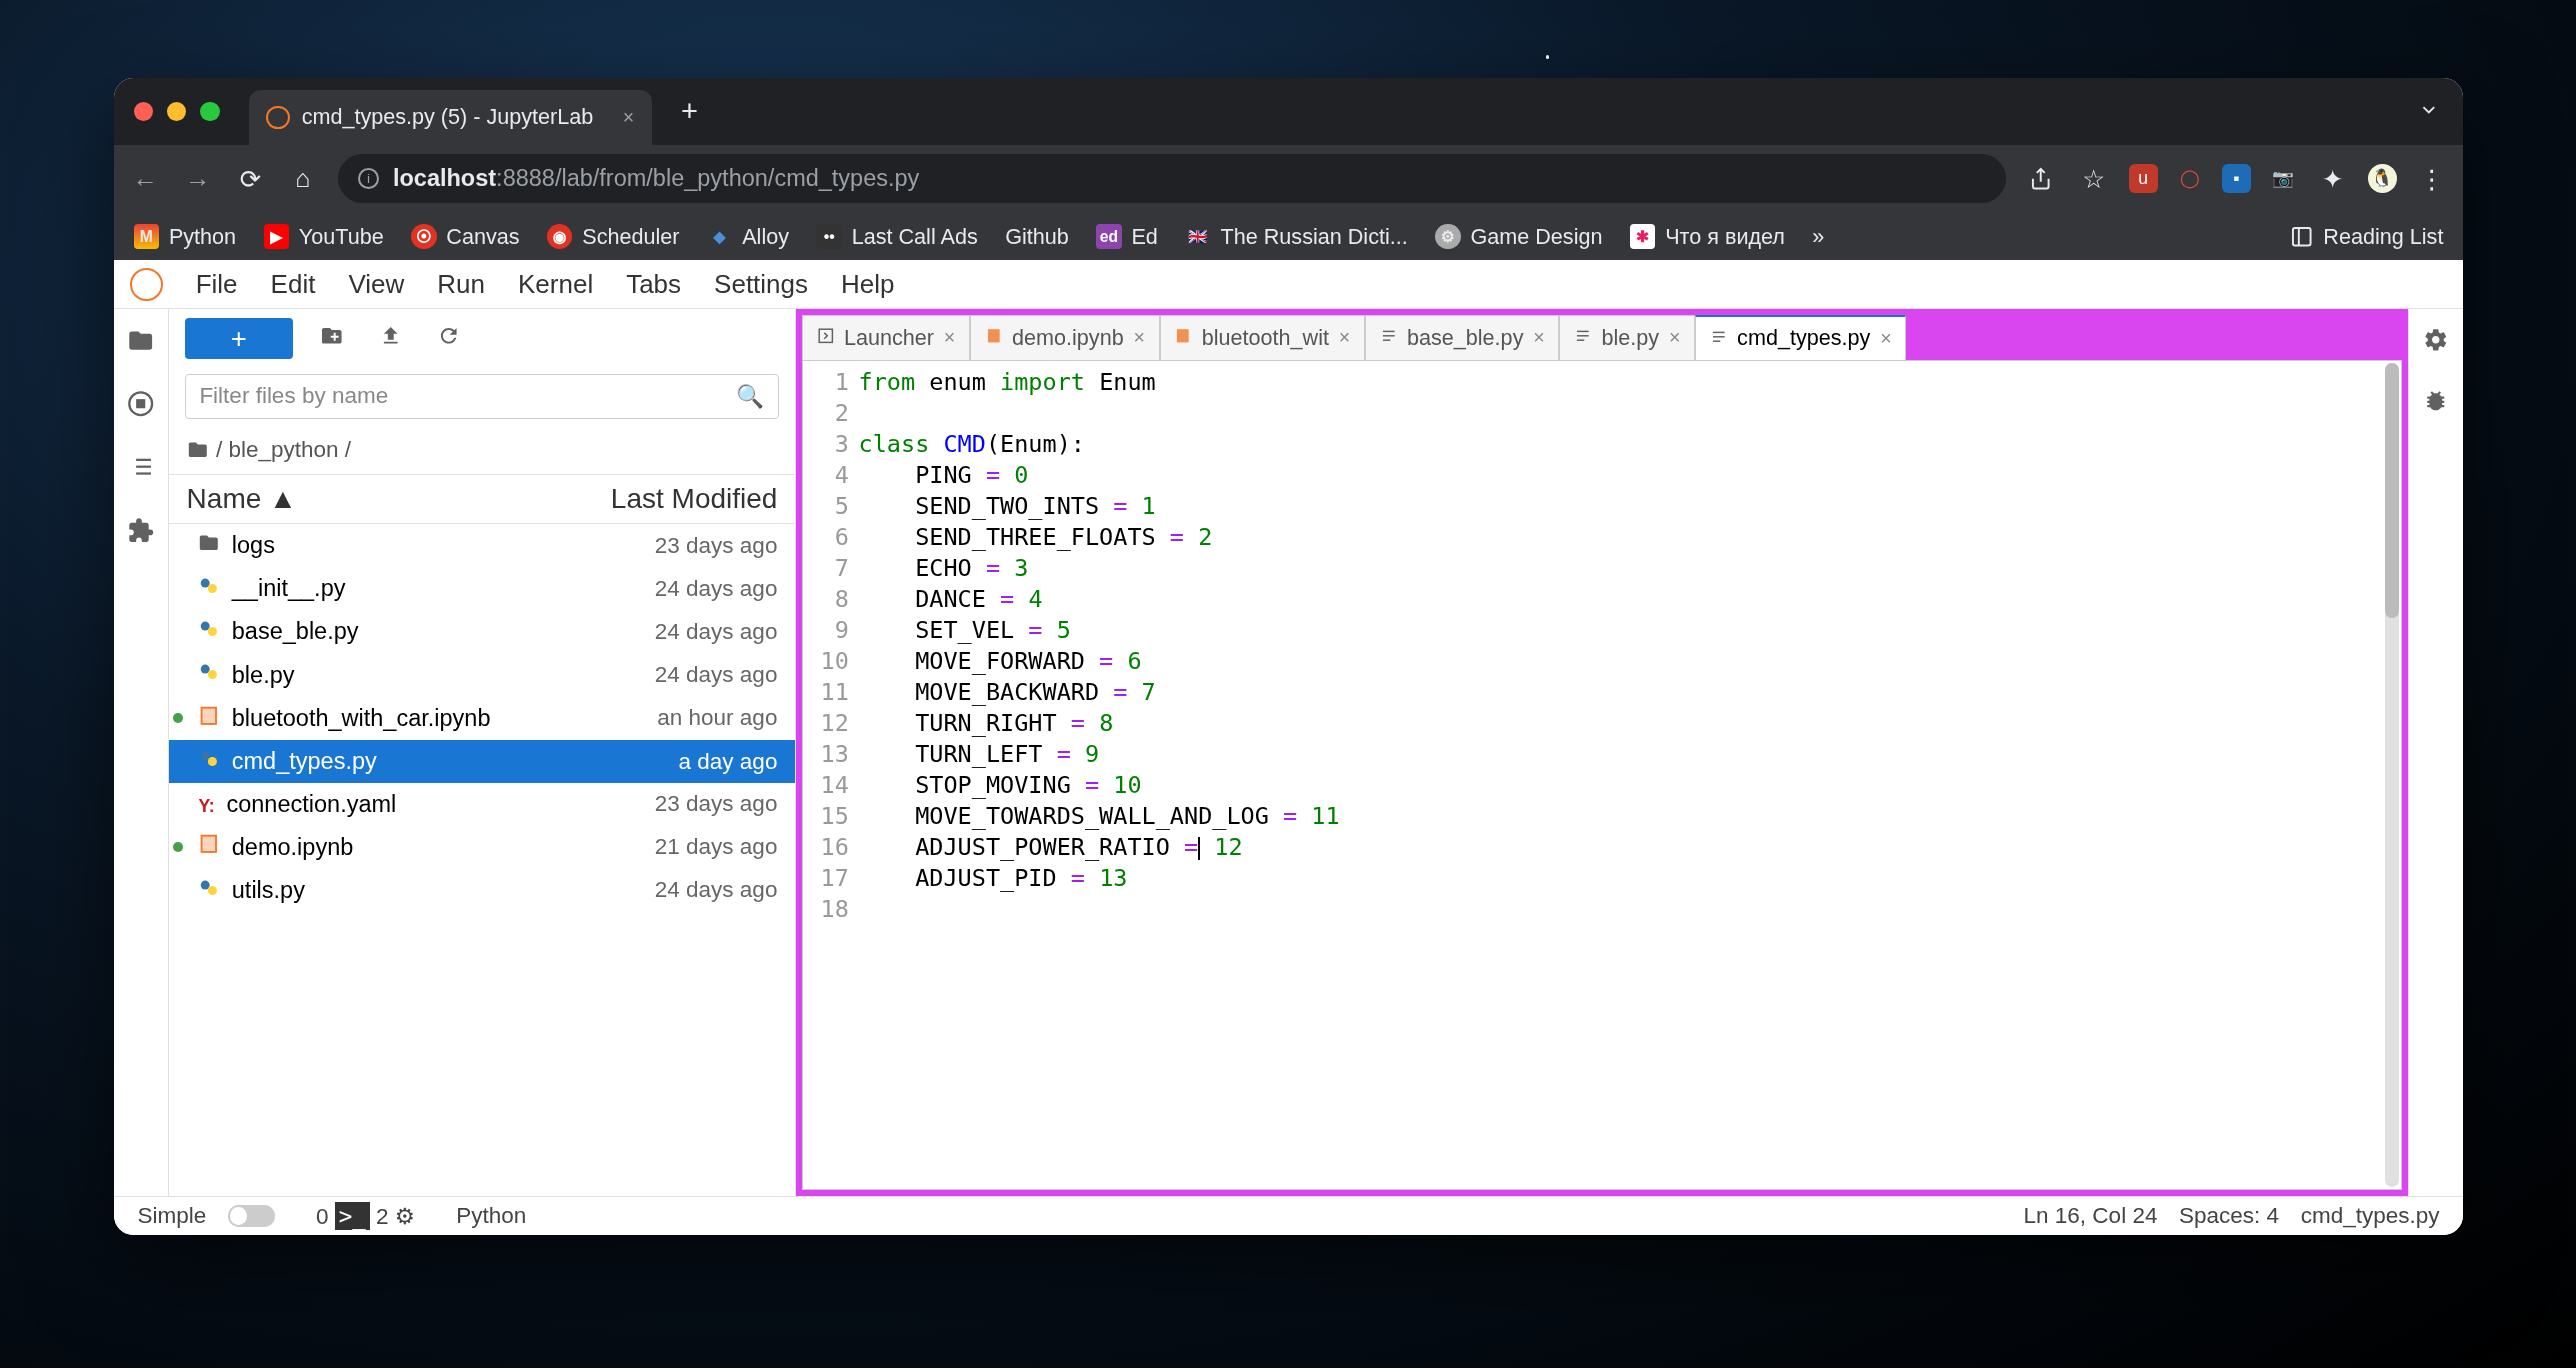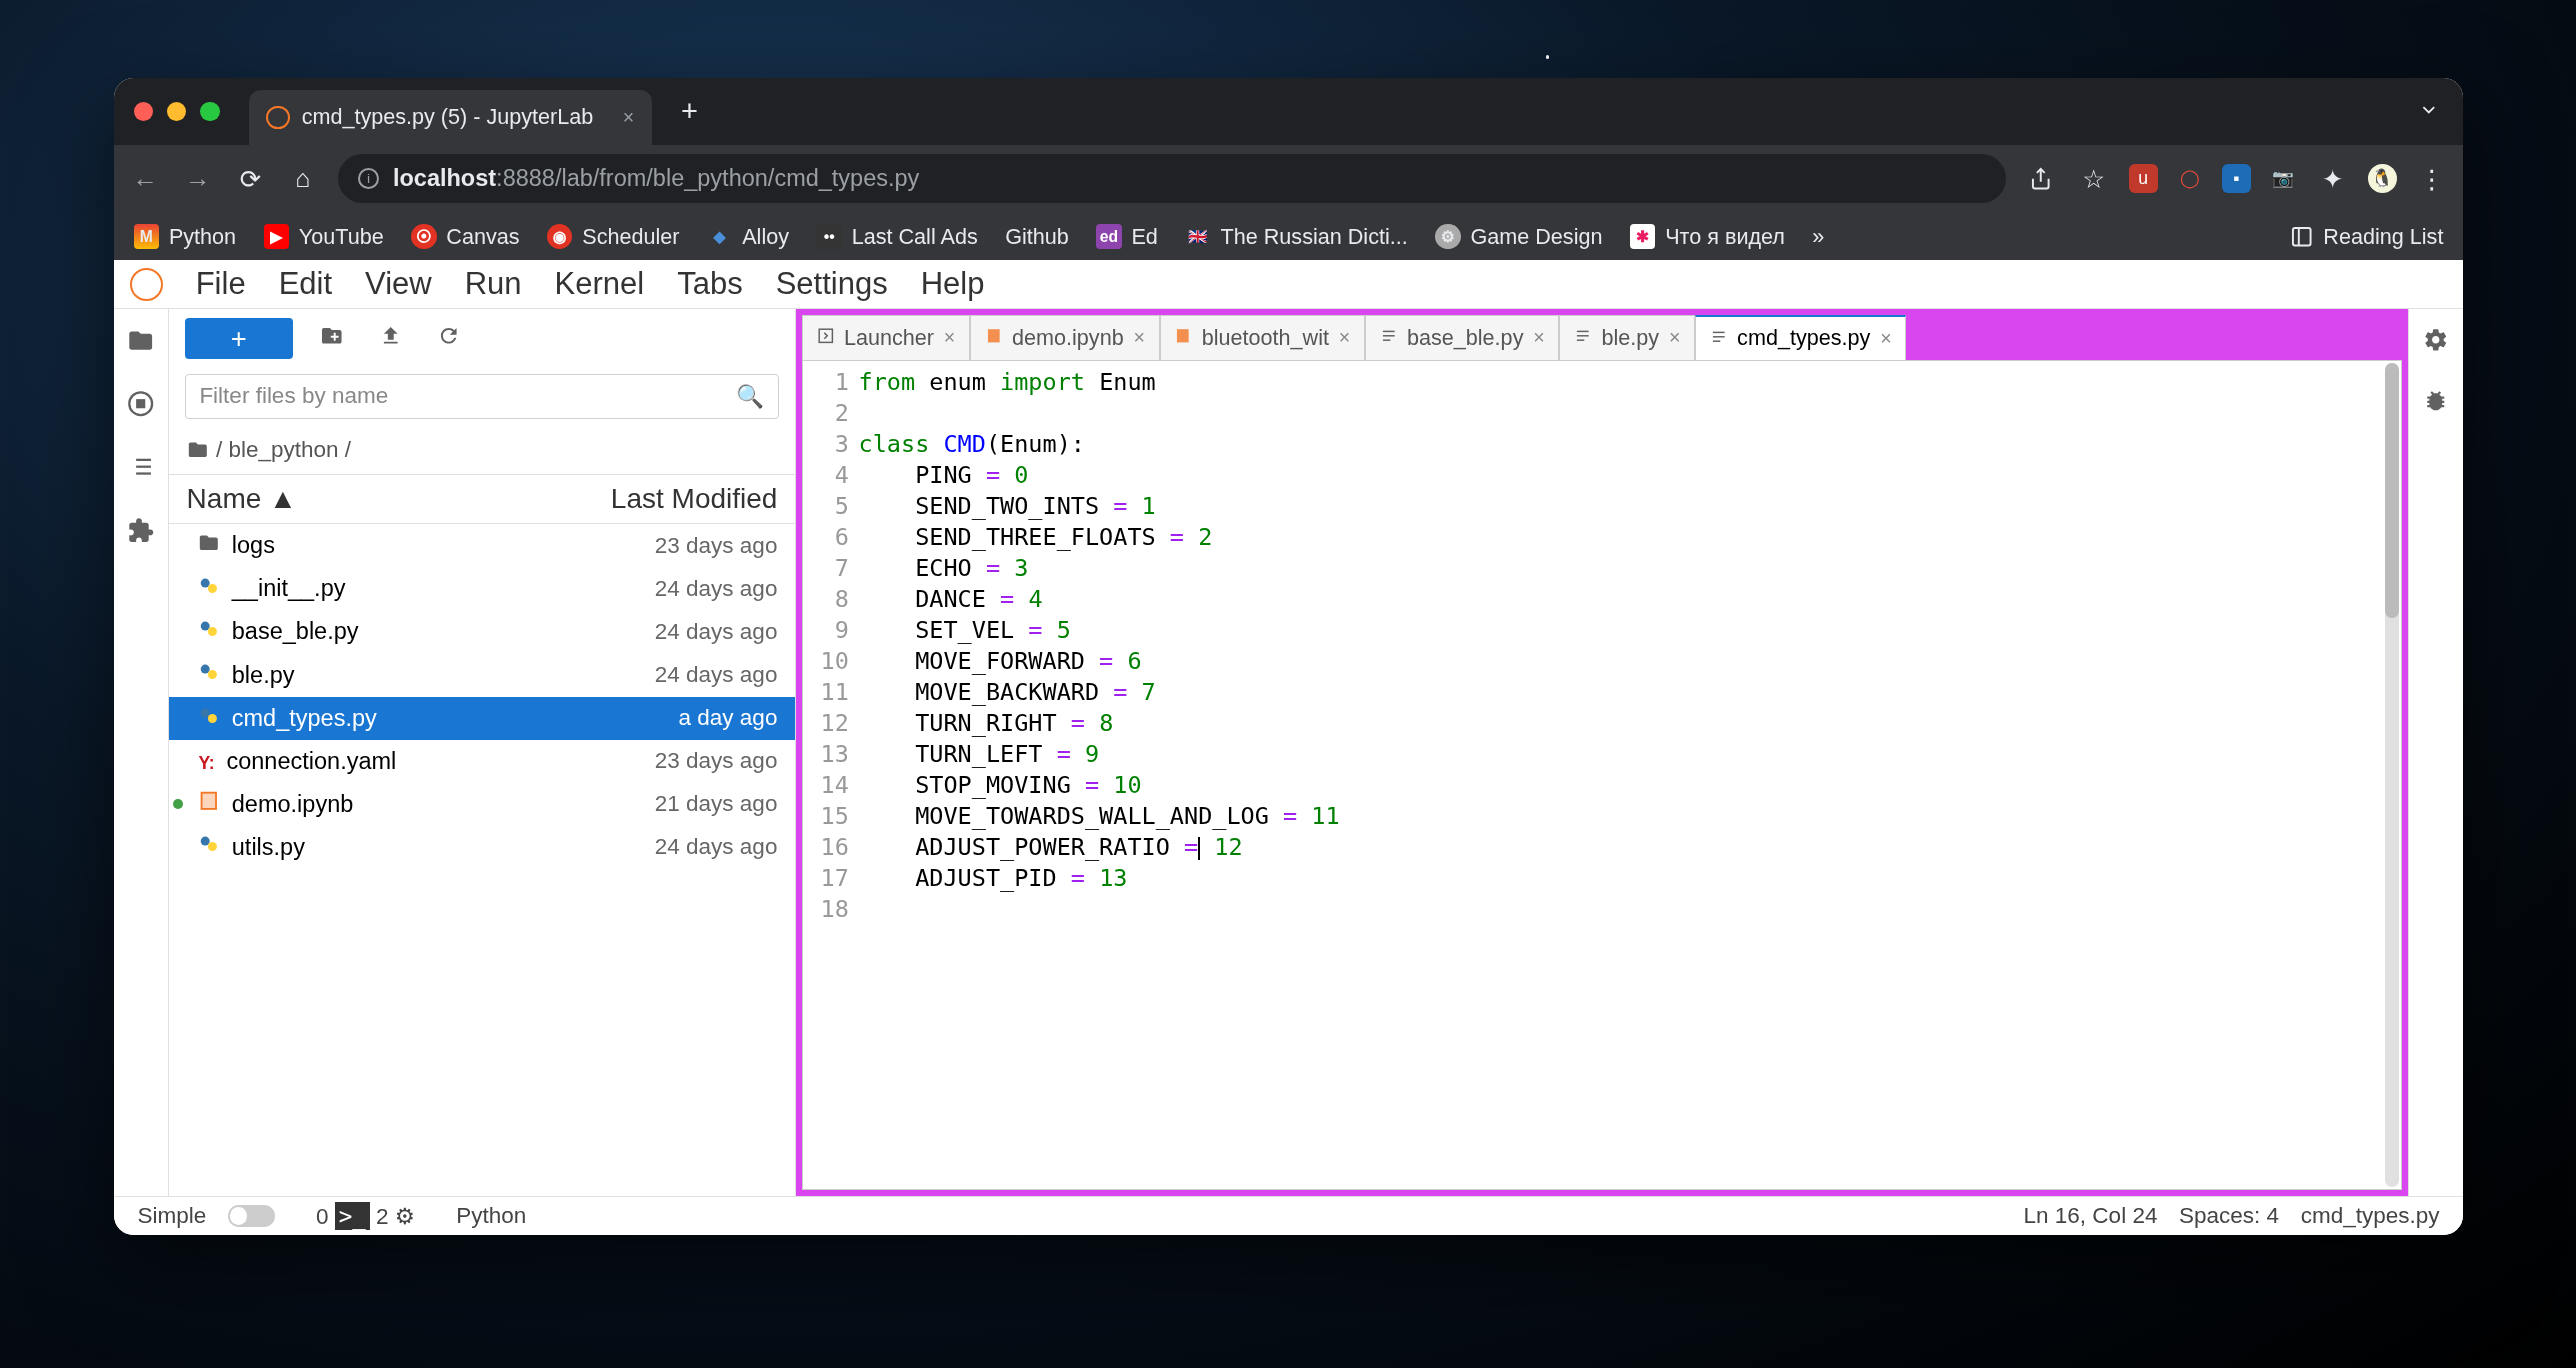"File" .jmenu { font-size: 31px -> 26px }
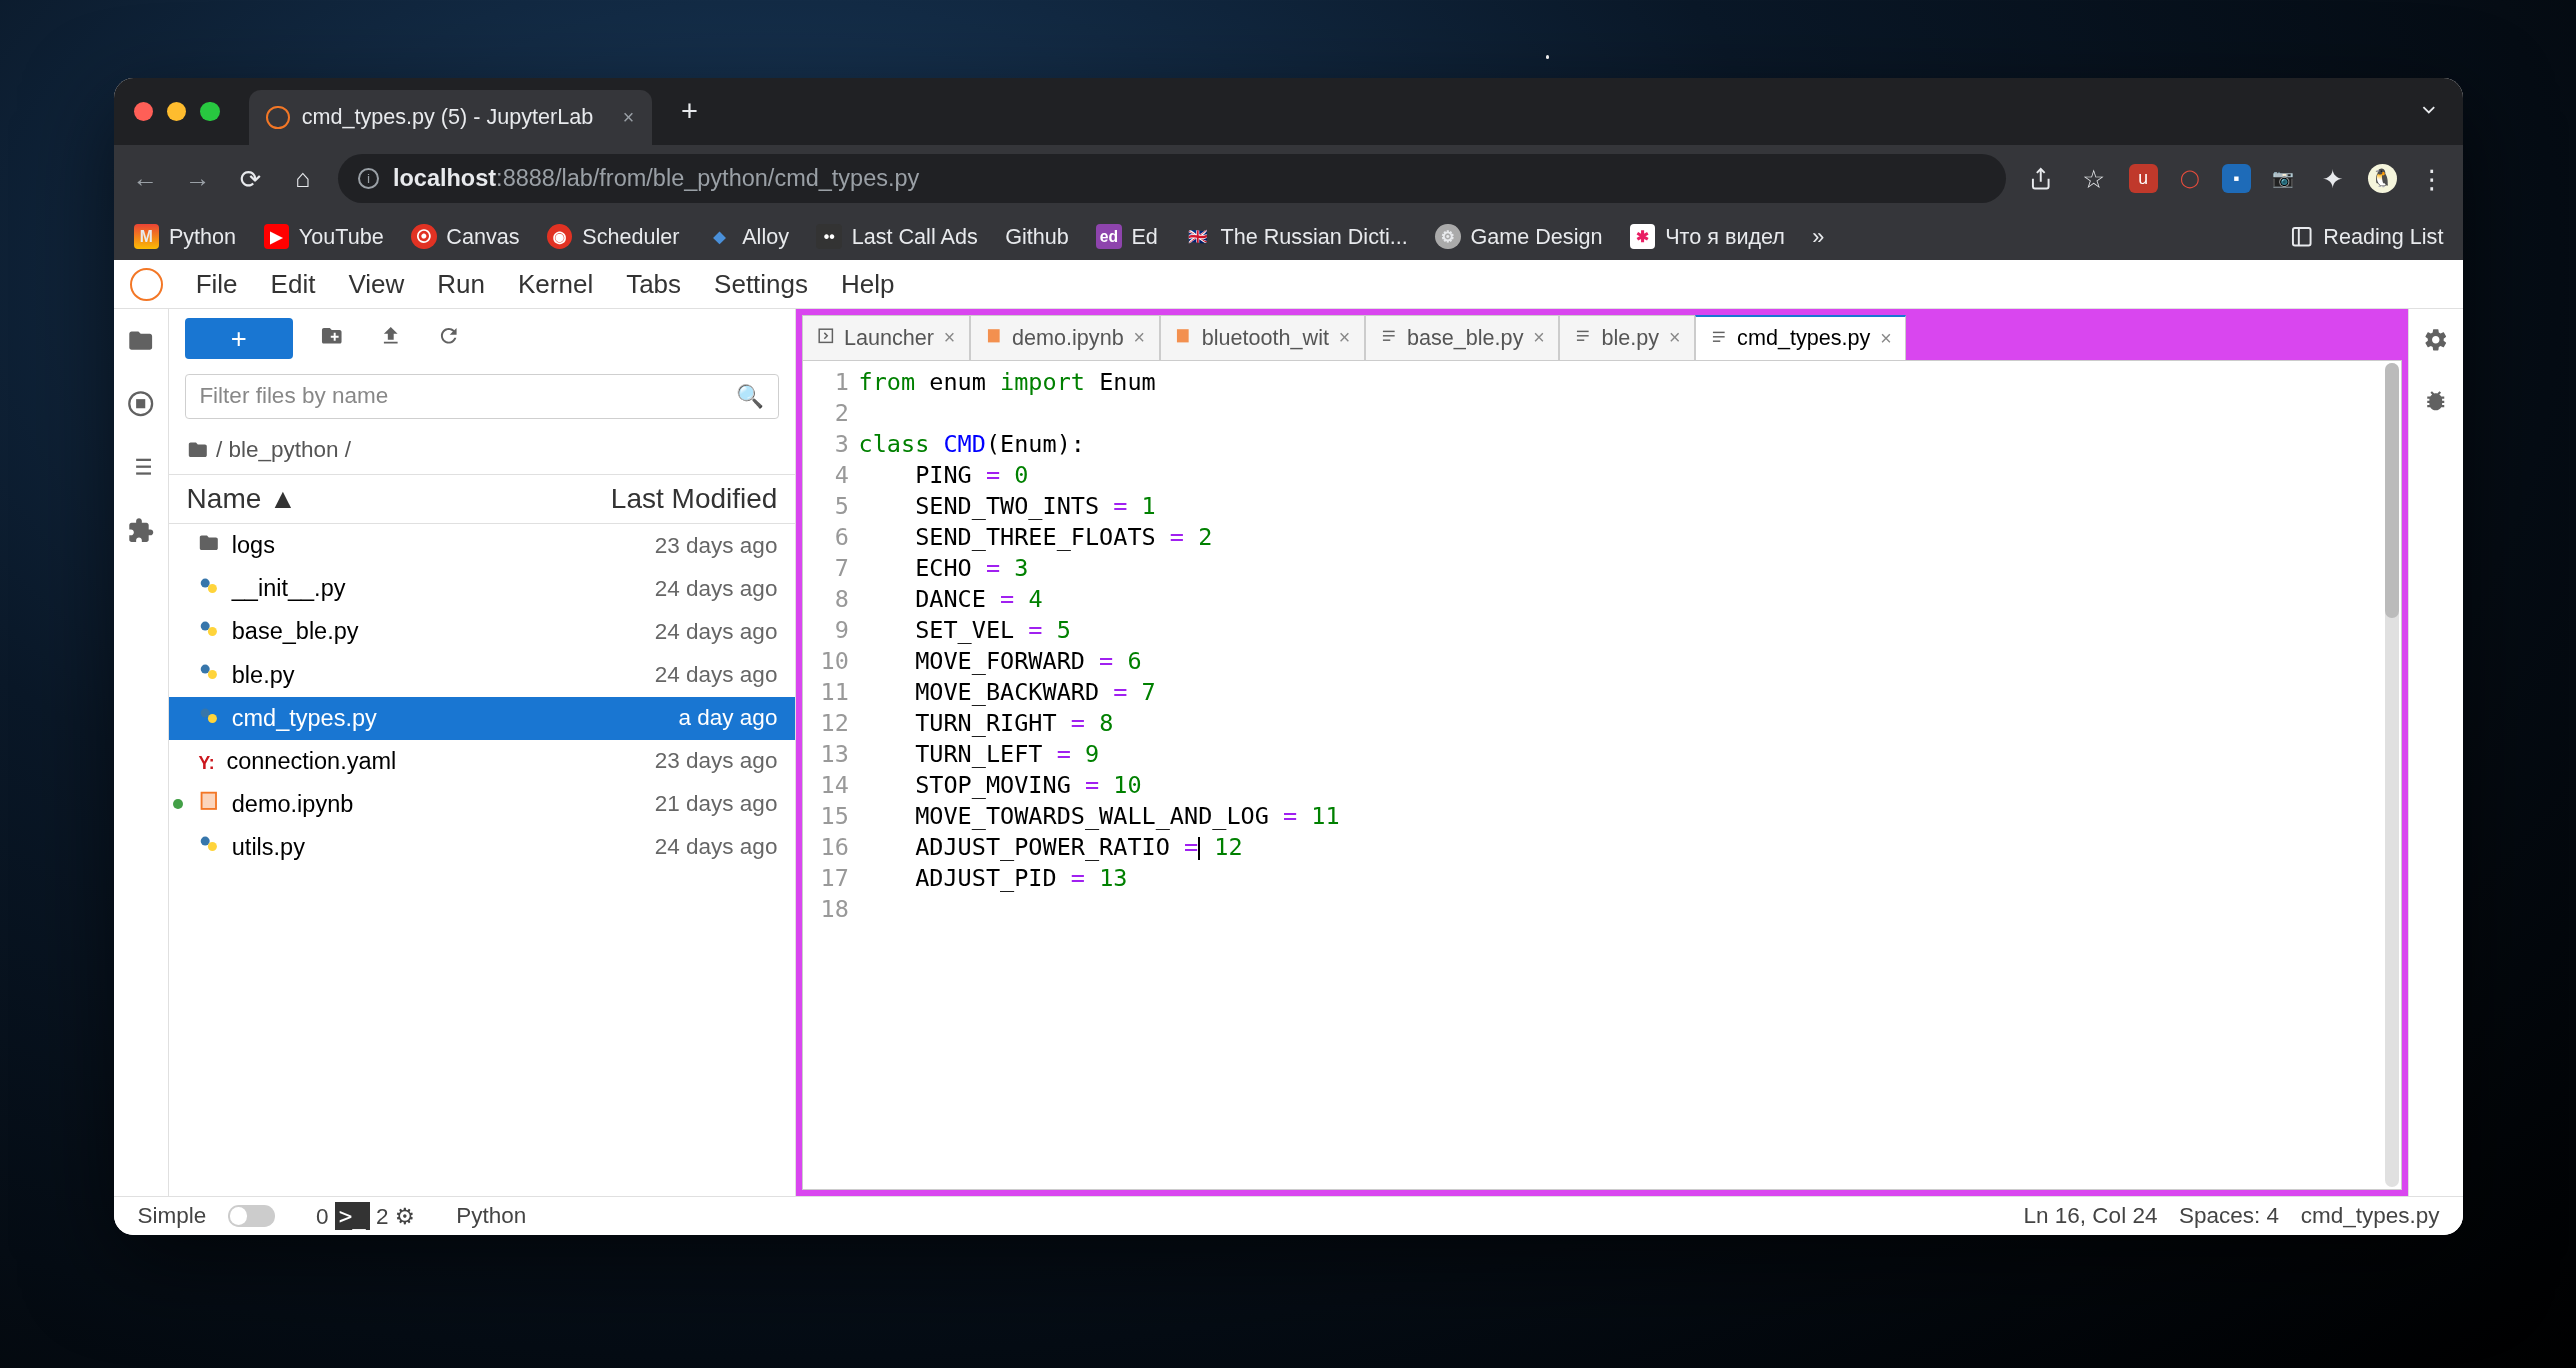"bluetooth_with_car.ipynb" div.fb-row { html: none -> <div> <span></span> <span> <span><svg> <rect></rect> <rect></rect> </svg></span> <span>bluetooth_with_car.ipynb</span> </span> <span>an hour ago</span> </div> }
